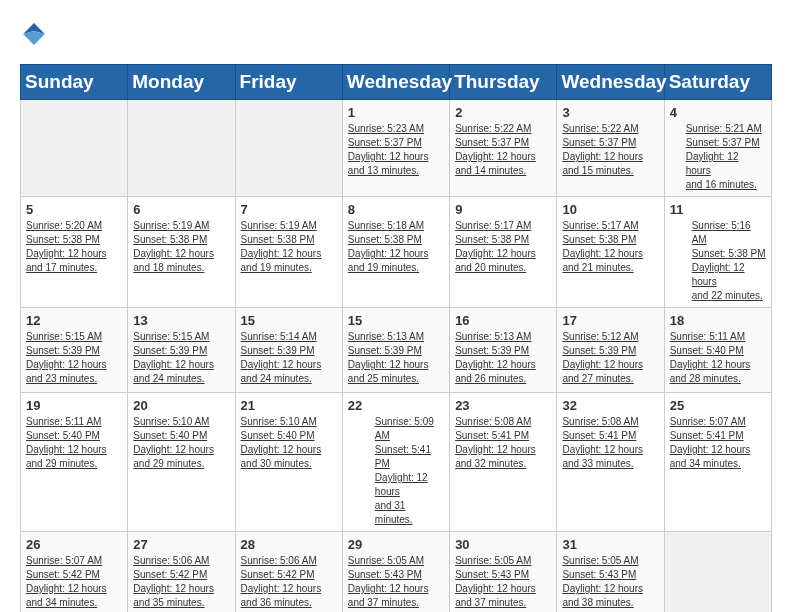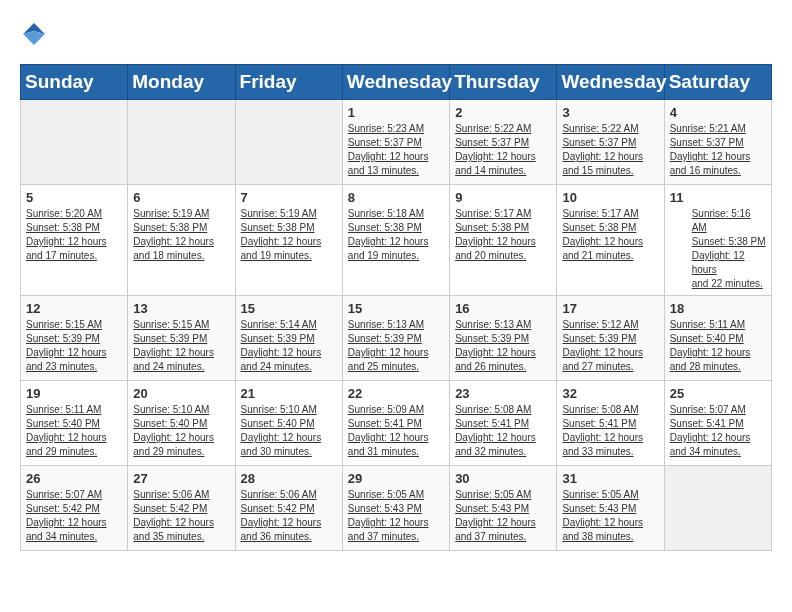"Sunrise: 5:21 AM" div.day-info { margin-left: none -> 16px }
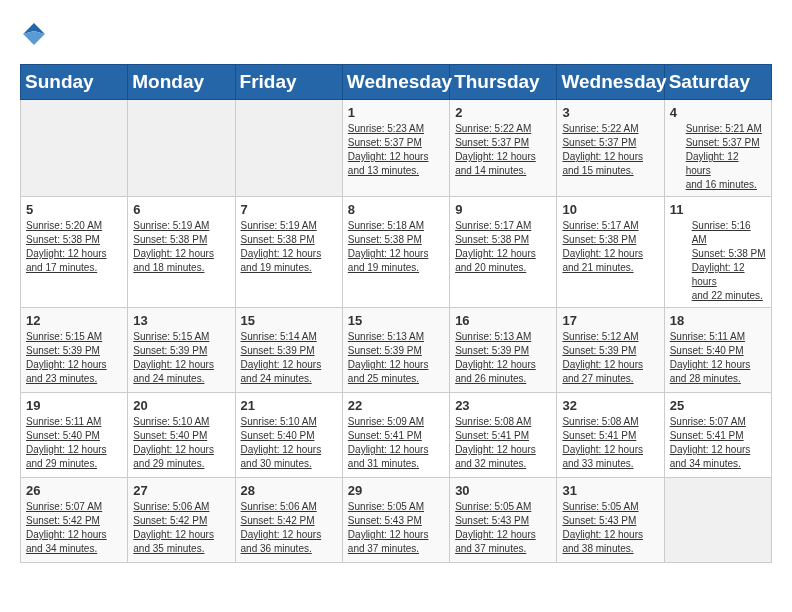"Sunrise: 5:09 AM" div.day-info { margin-left: none -> 27px }
